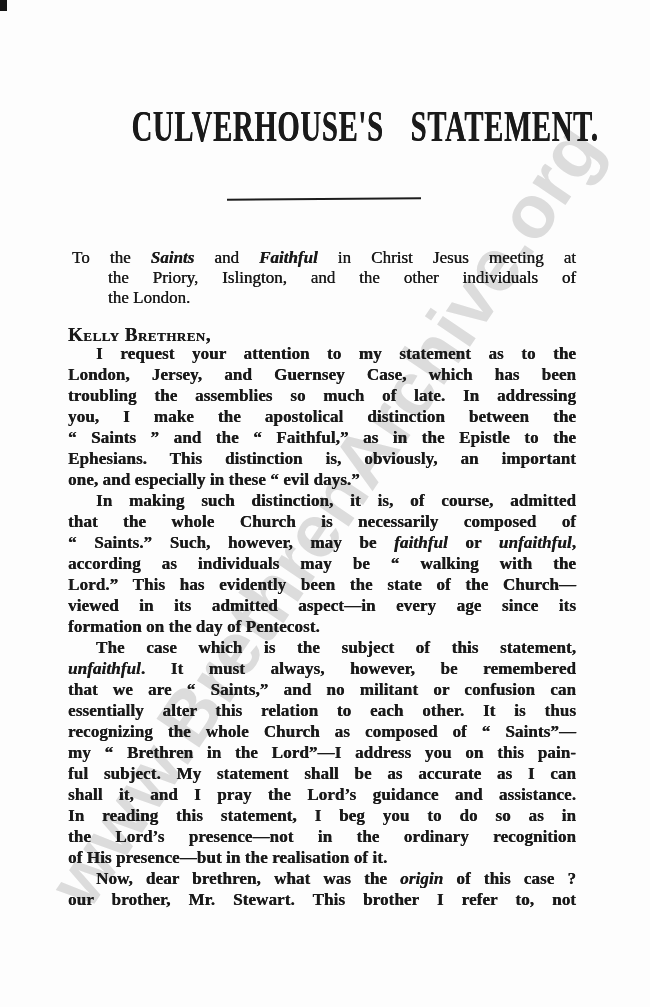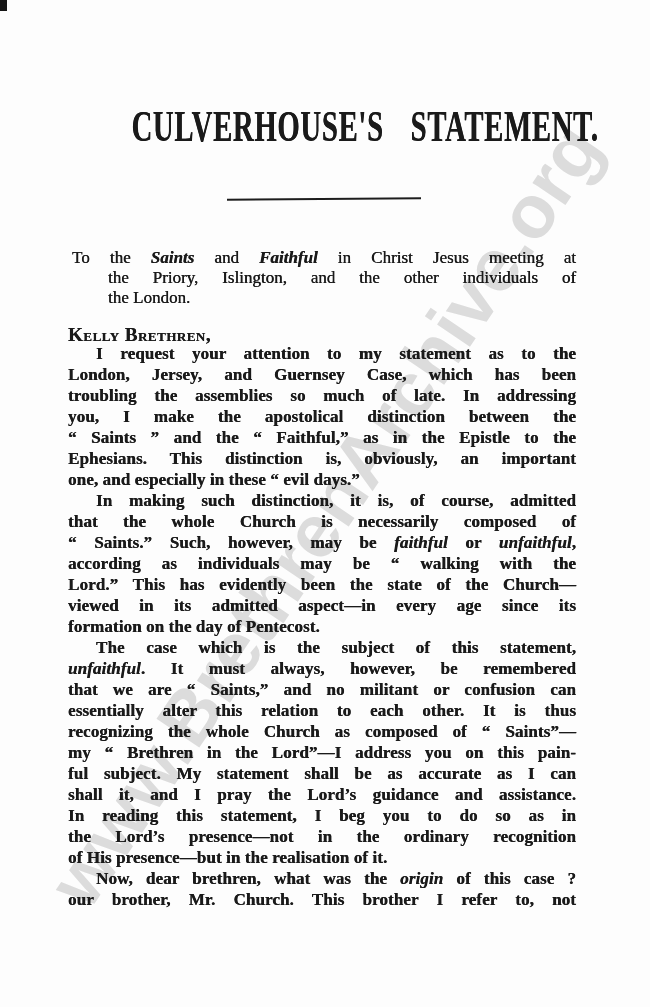"Church." b { text: Church -> Stewart }
